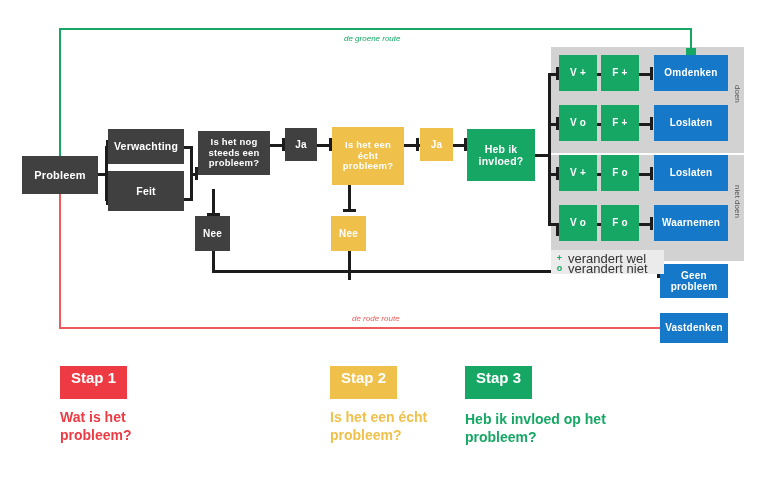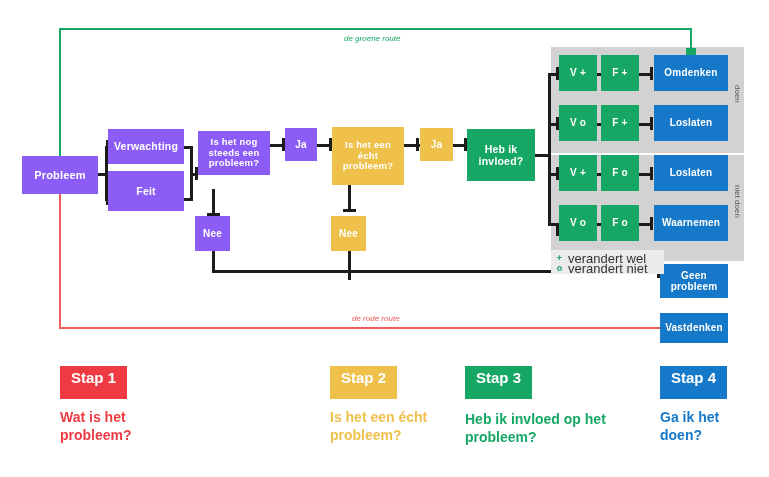"Verwachting" .red { background: #8b5cf6 -> #404040 }
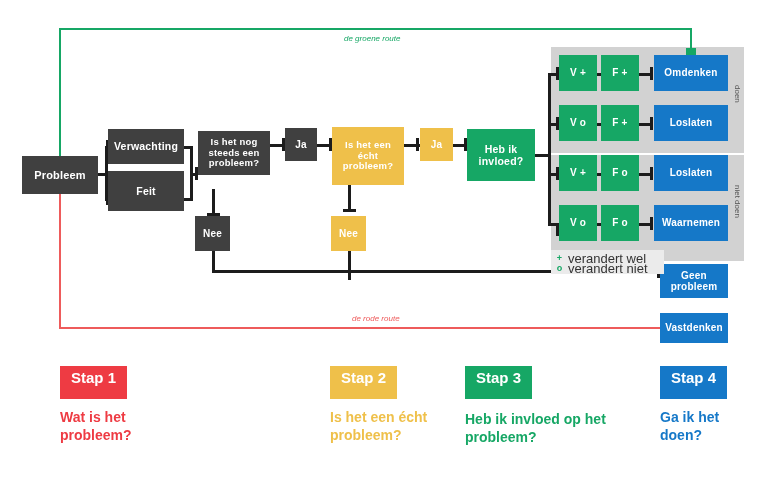"Stap 4" div.step { html: <div> <span>Stap 4</span> <div>Ga ik het doen?</div> </div> -> none }
